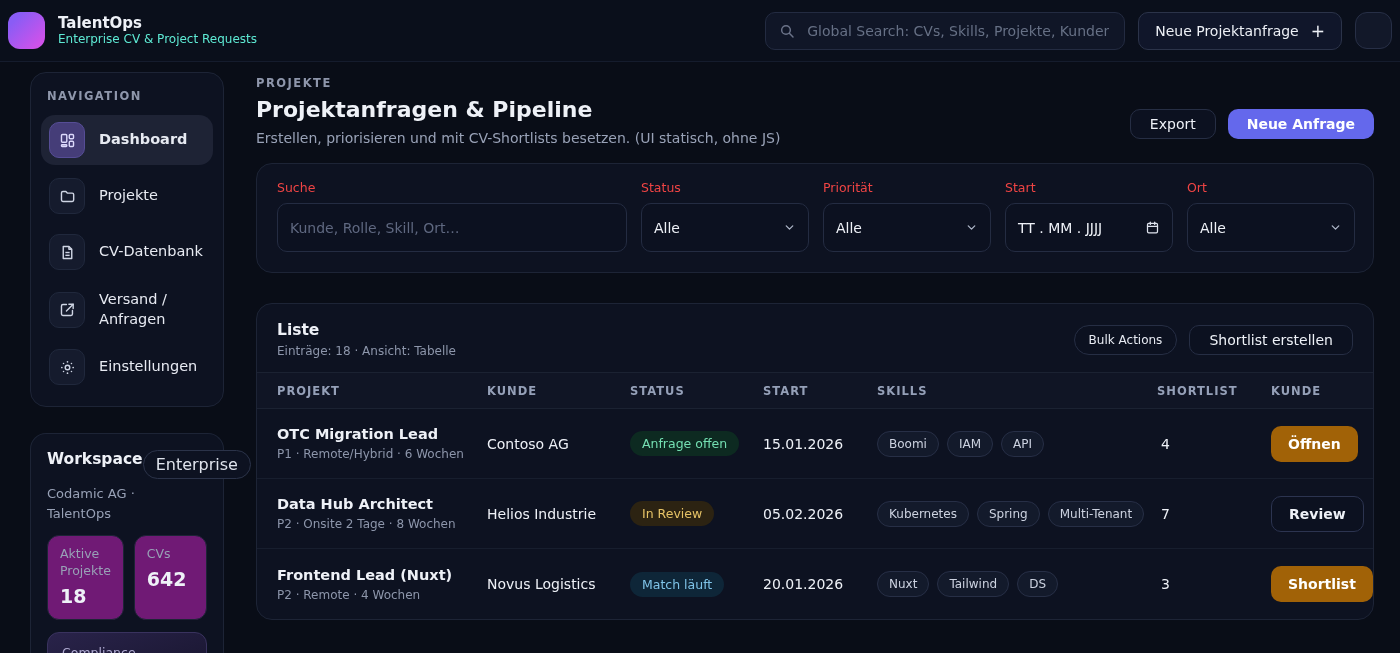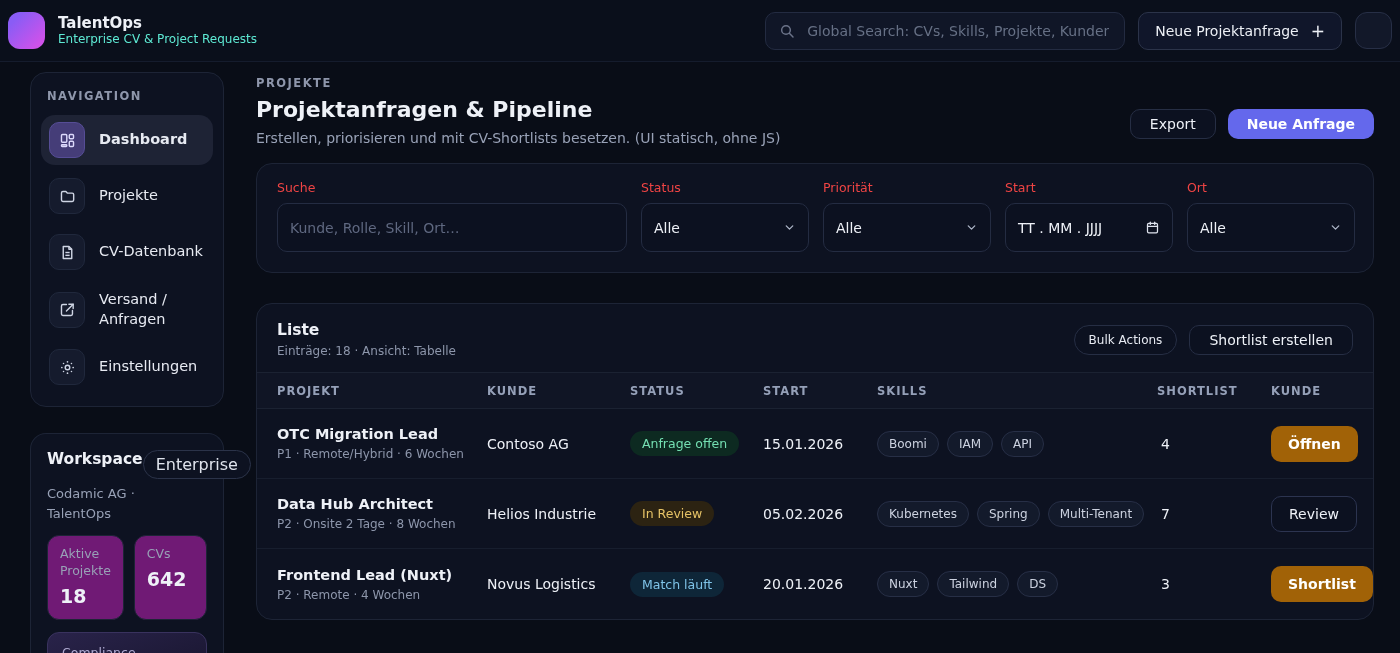"Review" .row-btn { font-weight: none -> bold }
